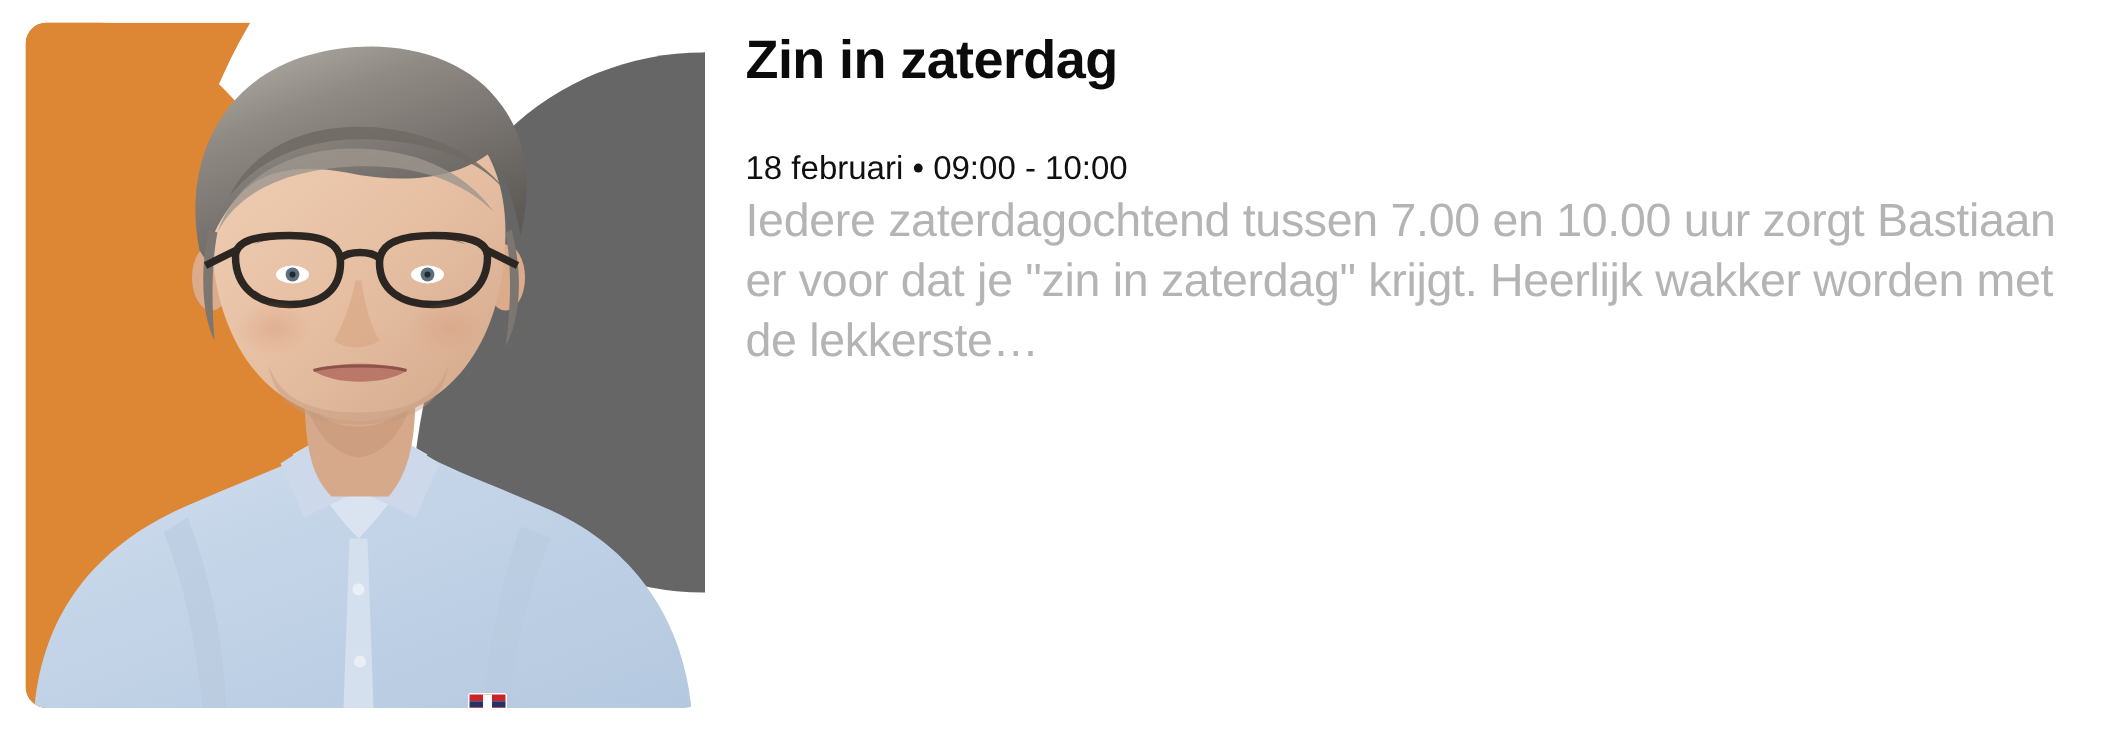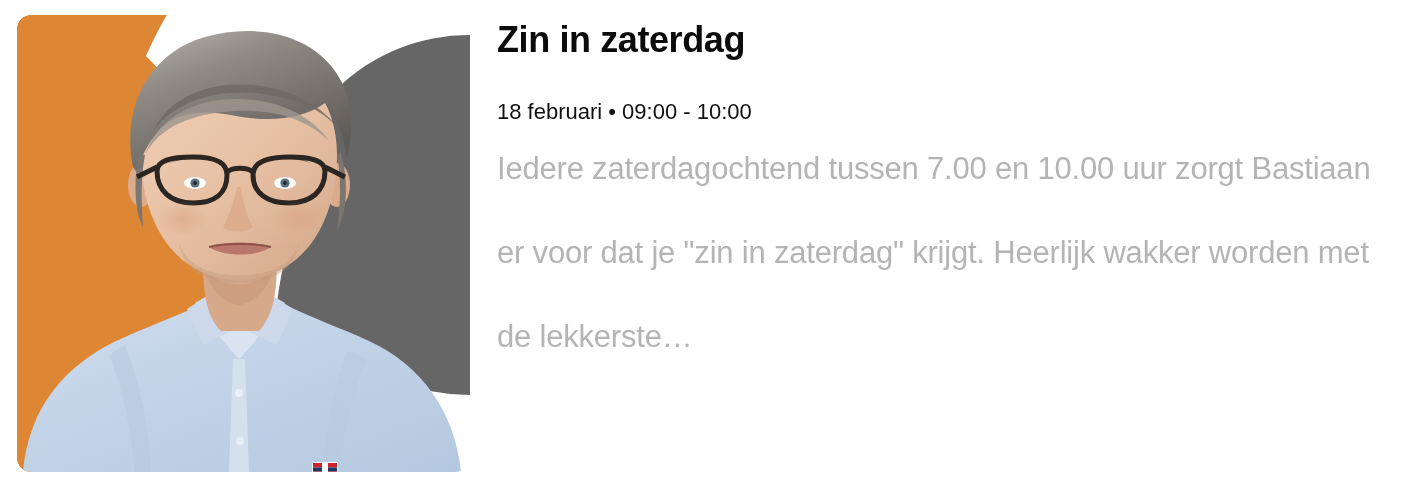"Iedere zaterdagochtend tussen 7.00 en" .card-desc { line-height: 84px -> 40px }
